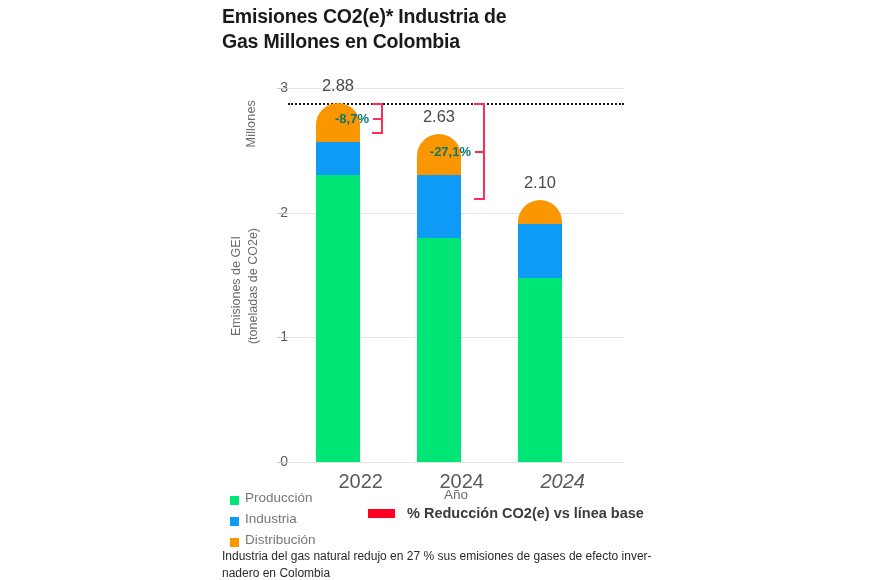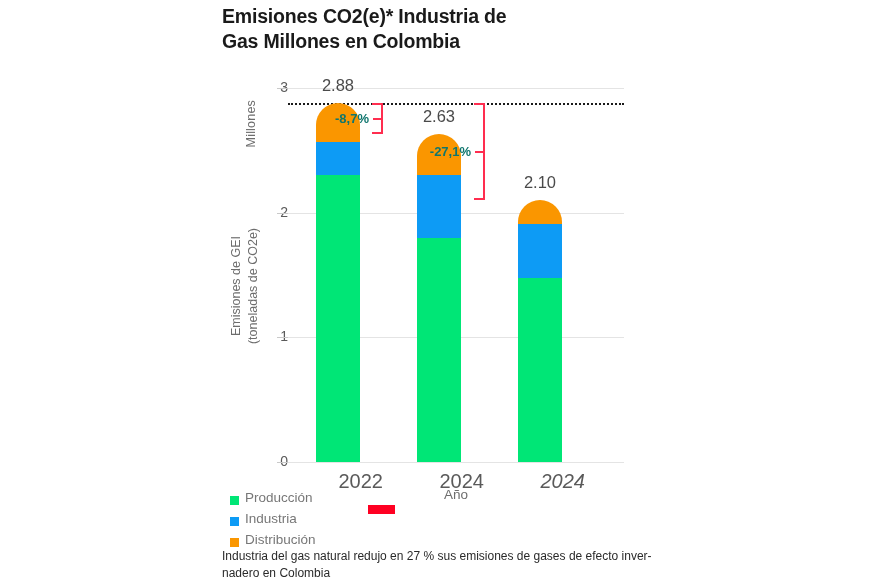"% Reducción CO2(e) vs línea" span { html: none -> <span>% Reducción CO2(e) vs línea base</span> }
